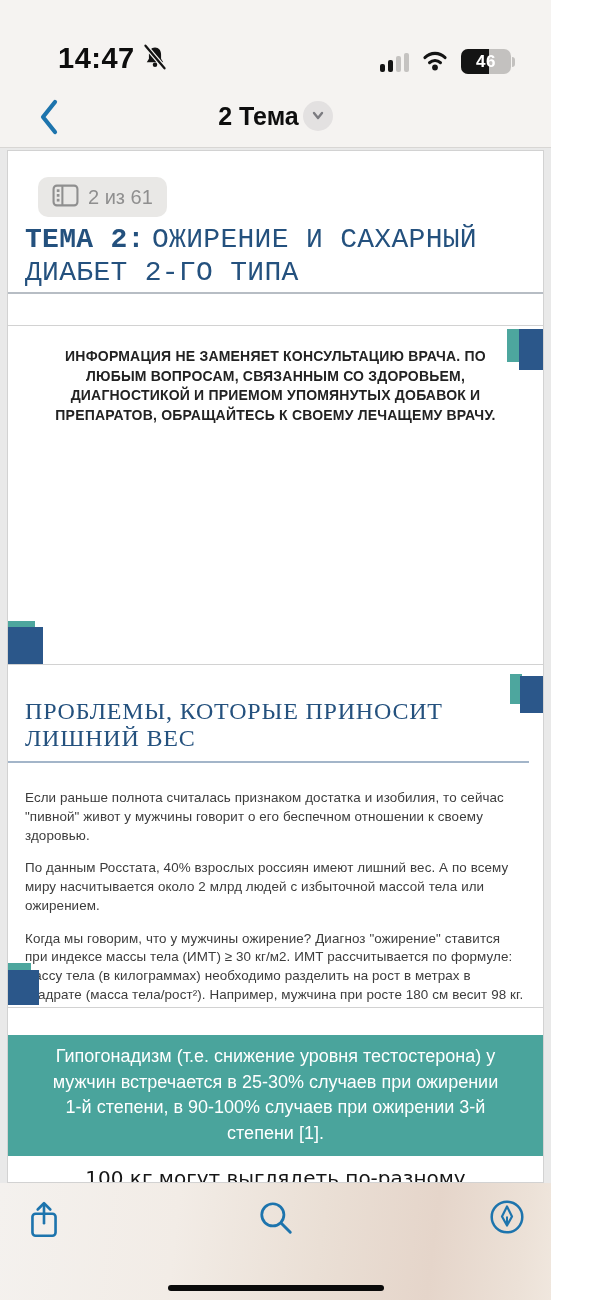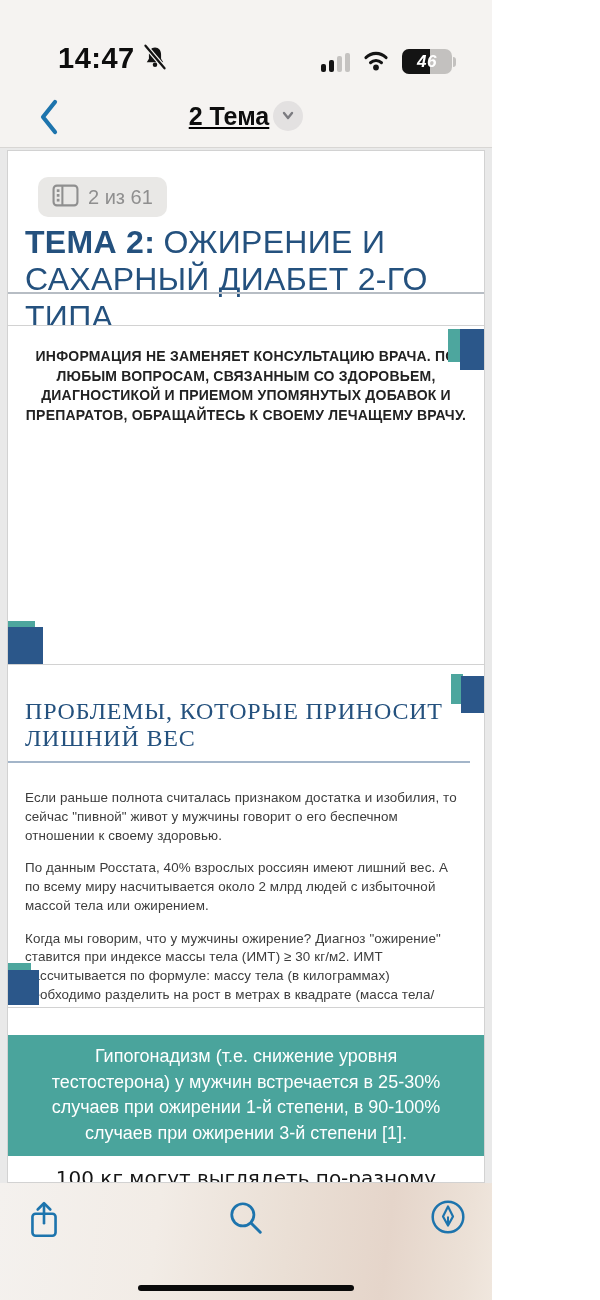"14:47" .screen { width: 492px -> 551px }
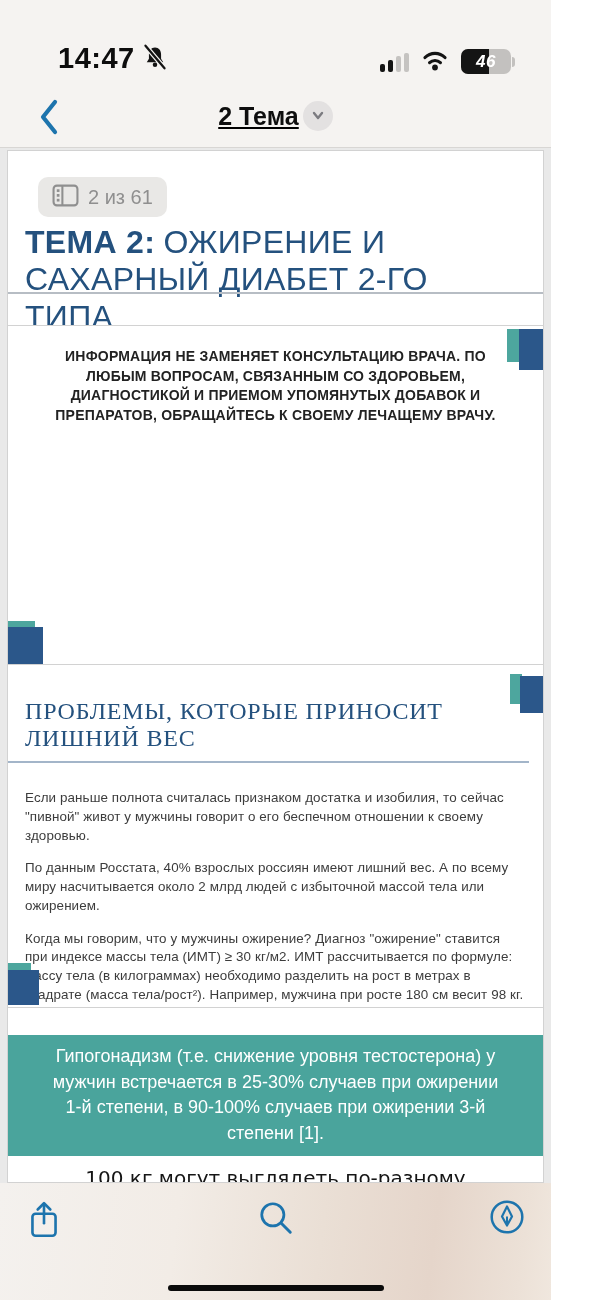"46" .battery-num { font-style: italic -> none }
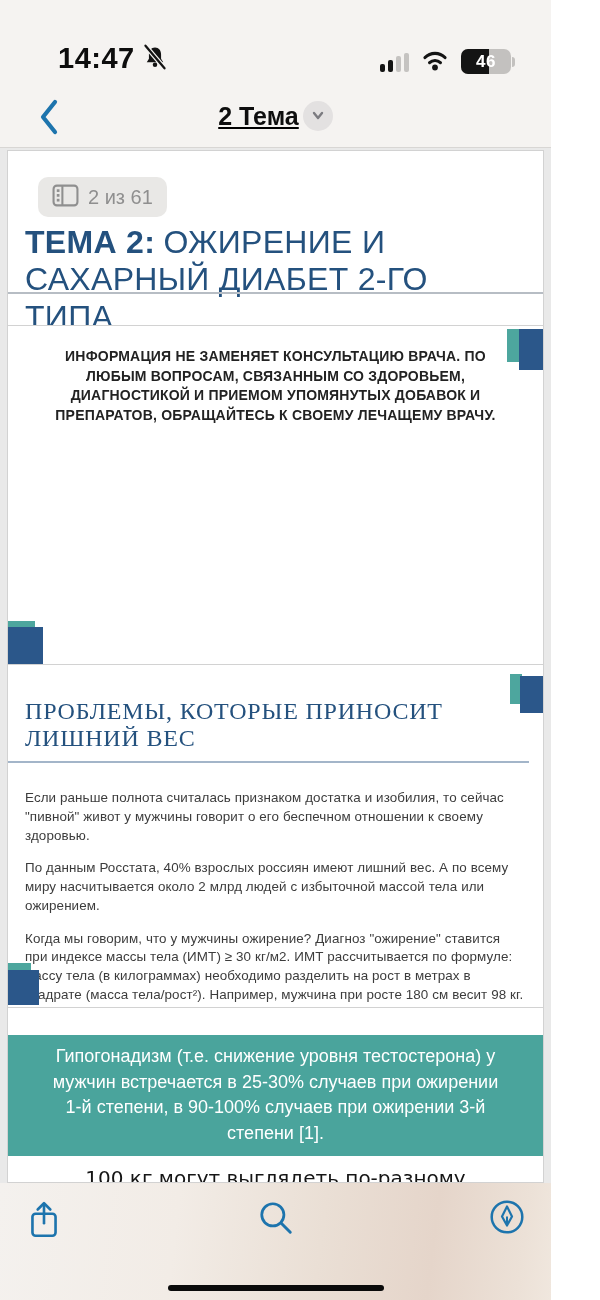"2 Тема" .nav-center { text-decoration: underline -> none }
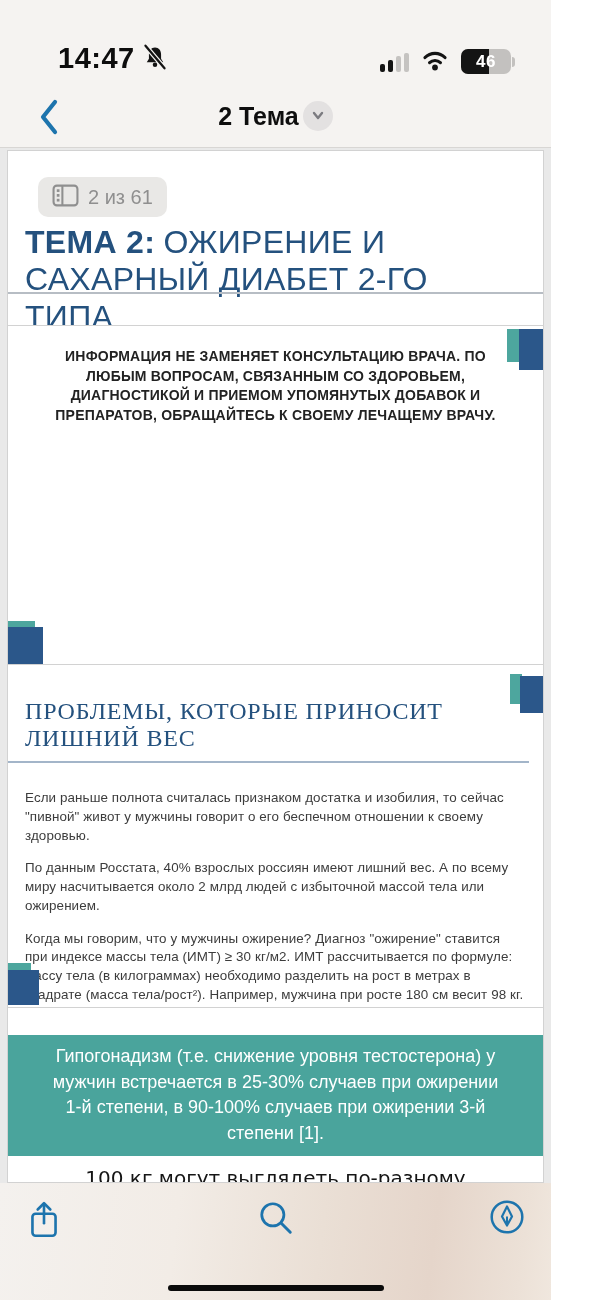"ТЕМА 2: ОЖИРЕНИЕ И САХАРНЫЙ" .doc-title { font-family: Liberation Sans, sans-serif -> Liberation Mono, monospace; font-size: 32px -> 28px }
